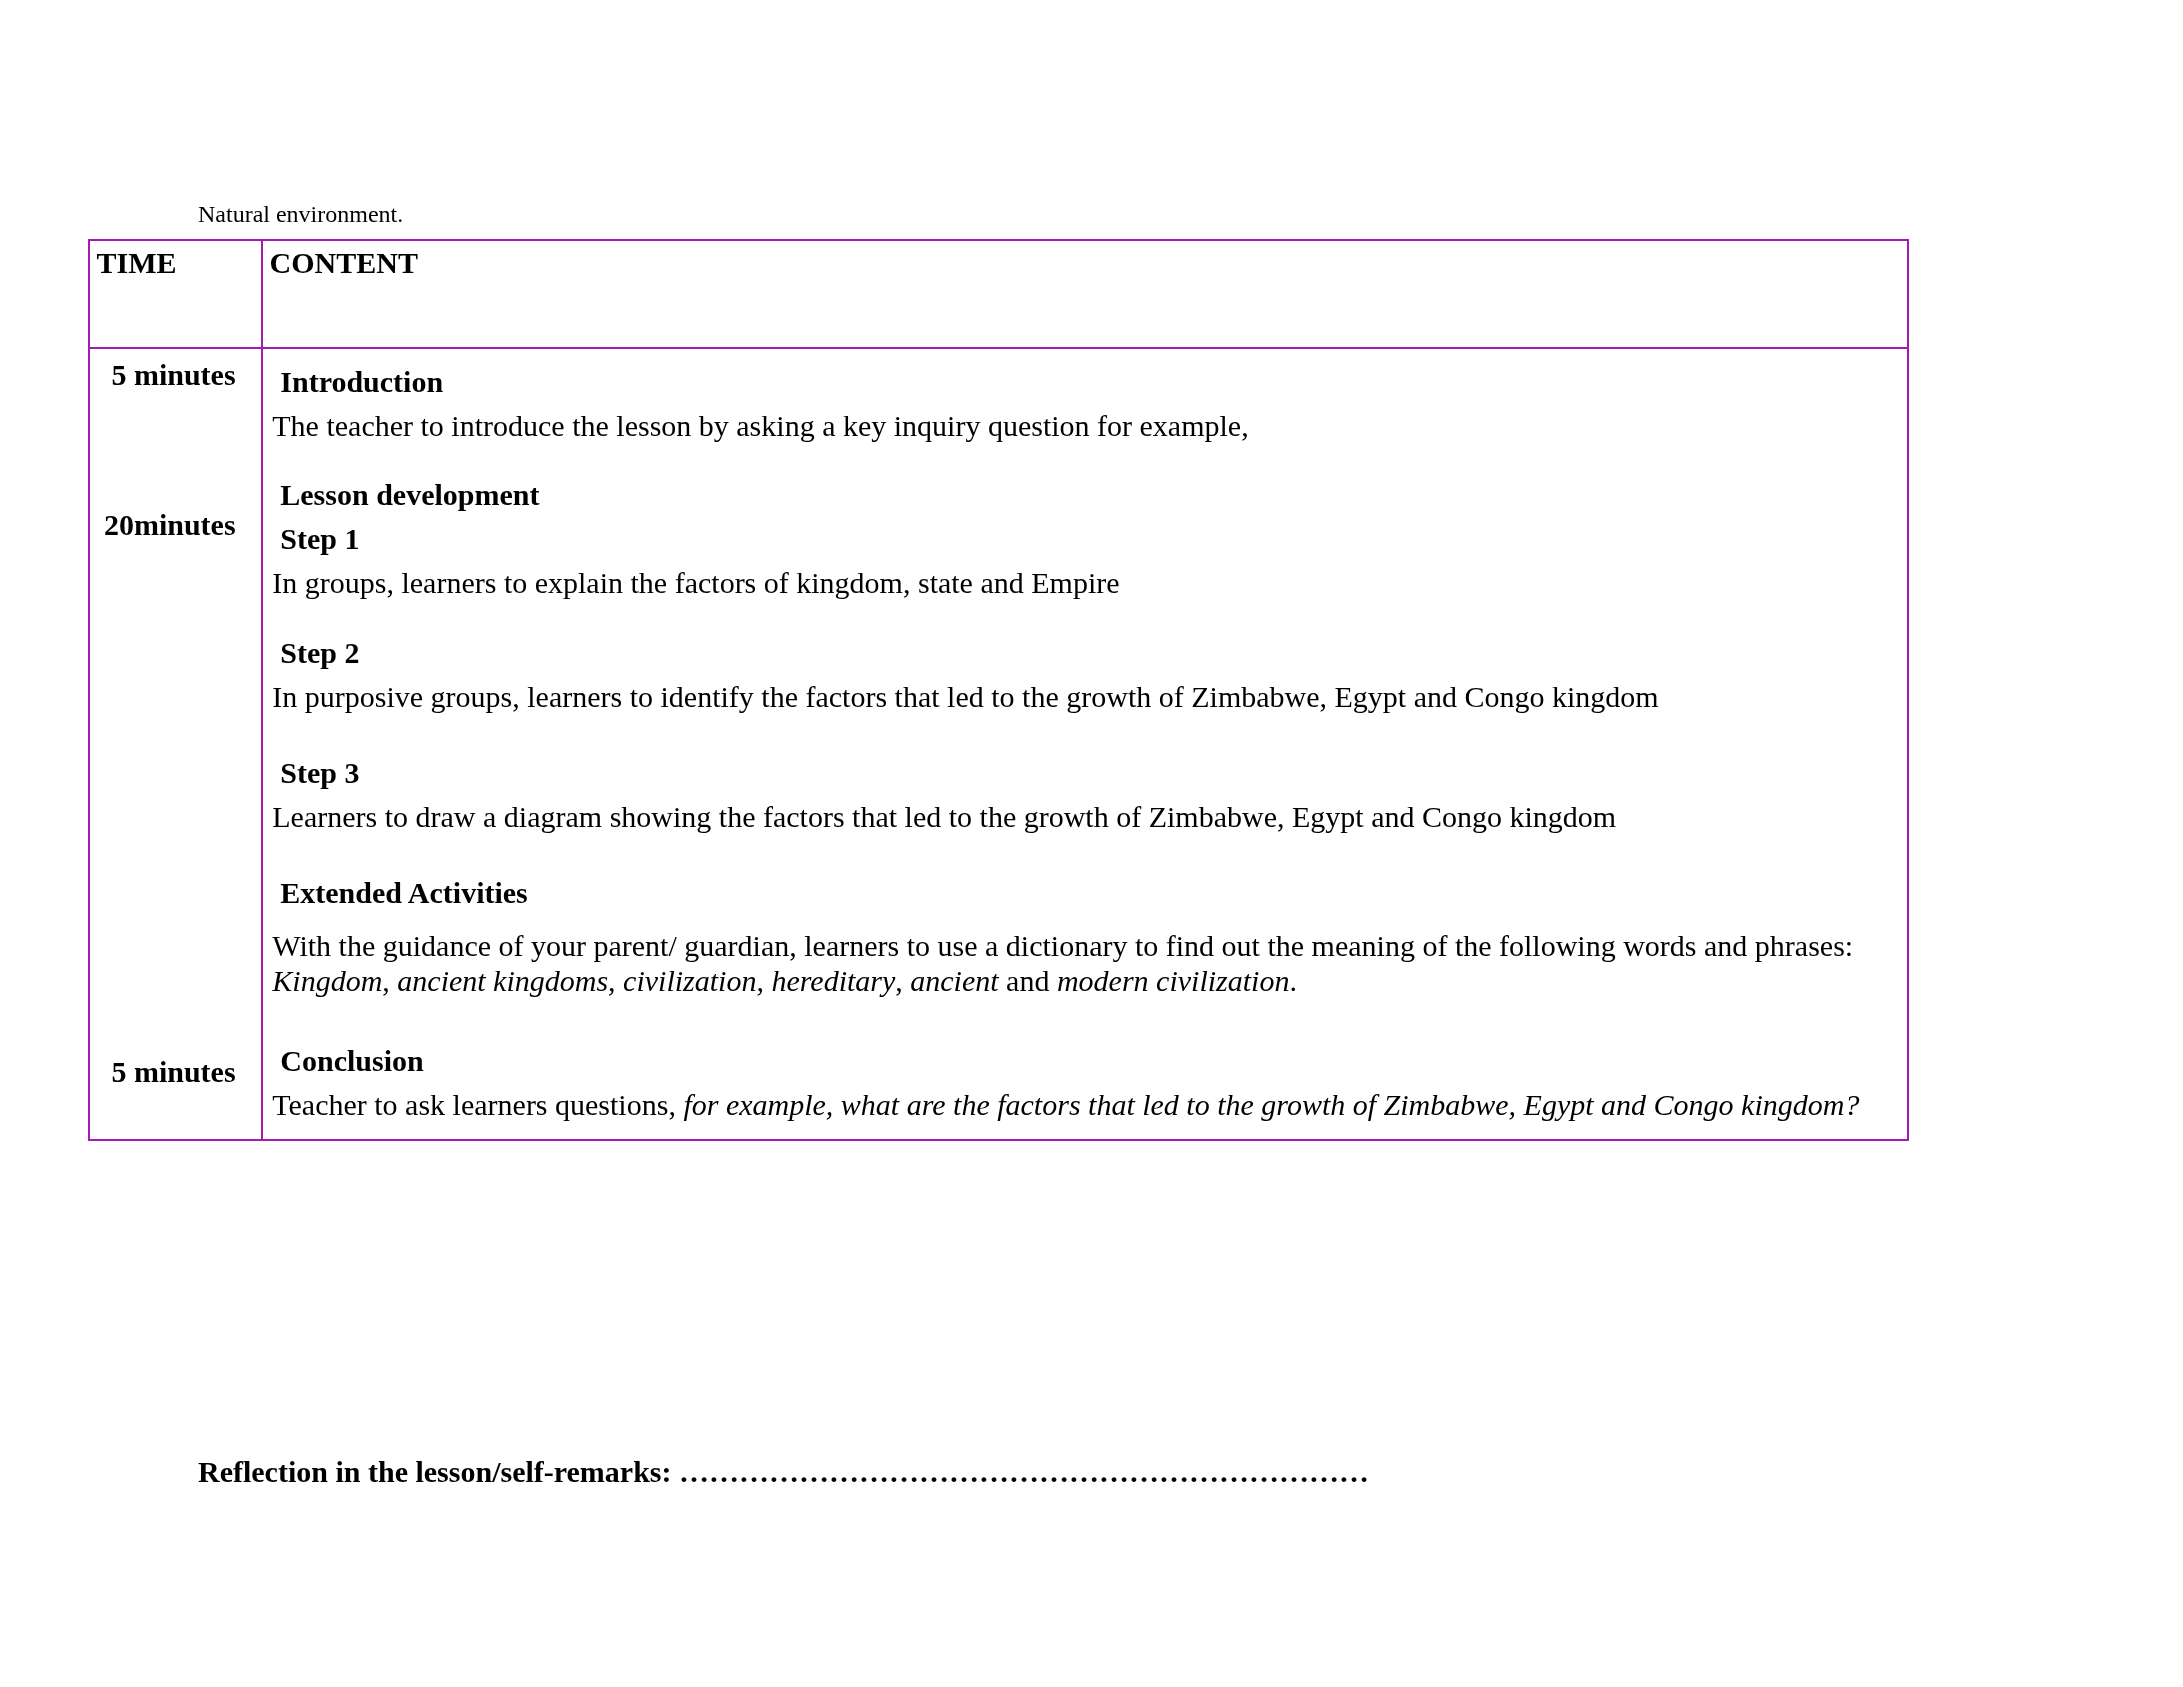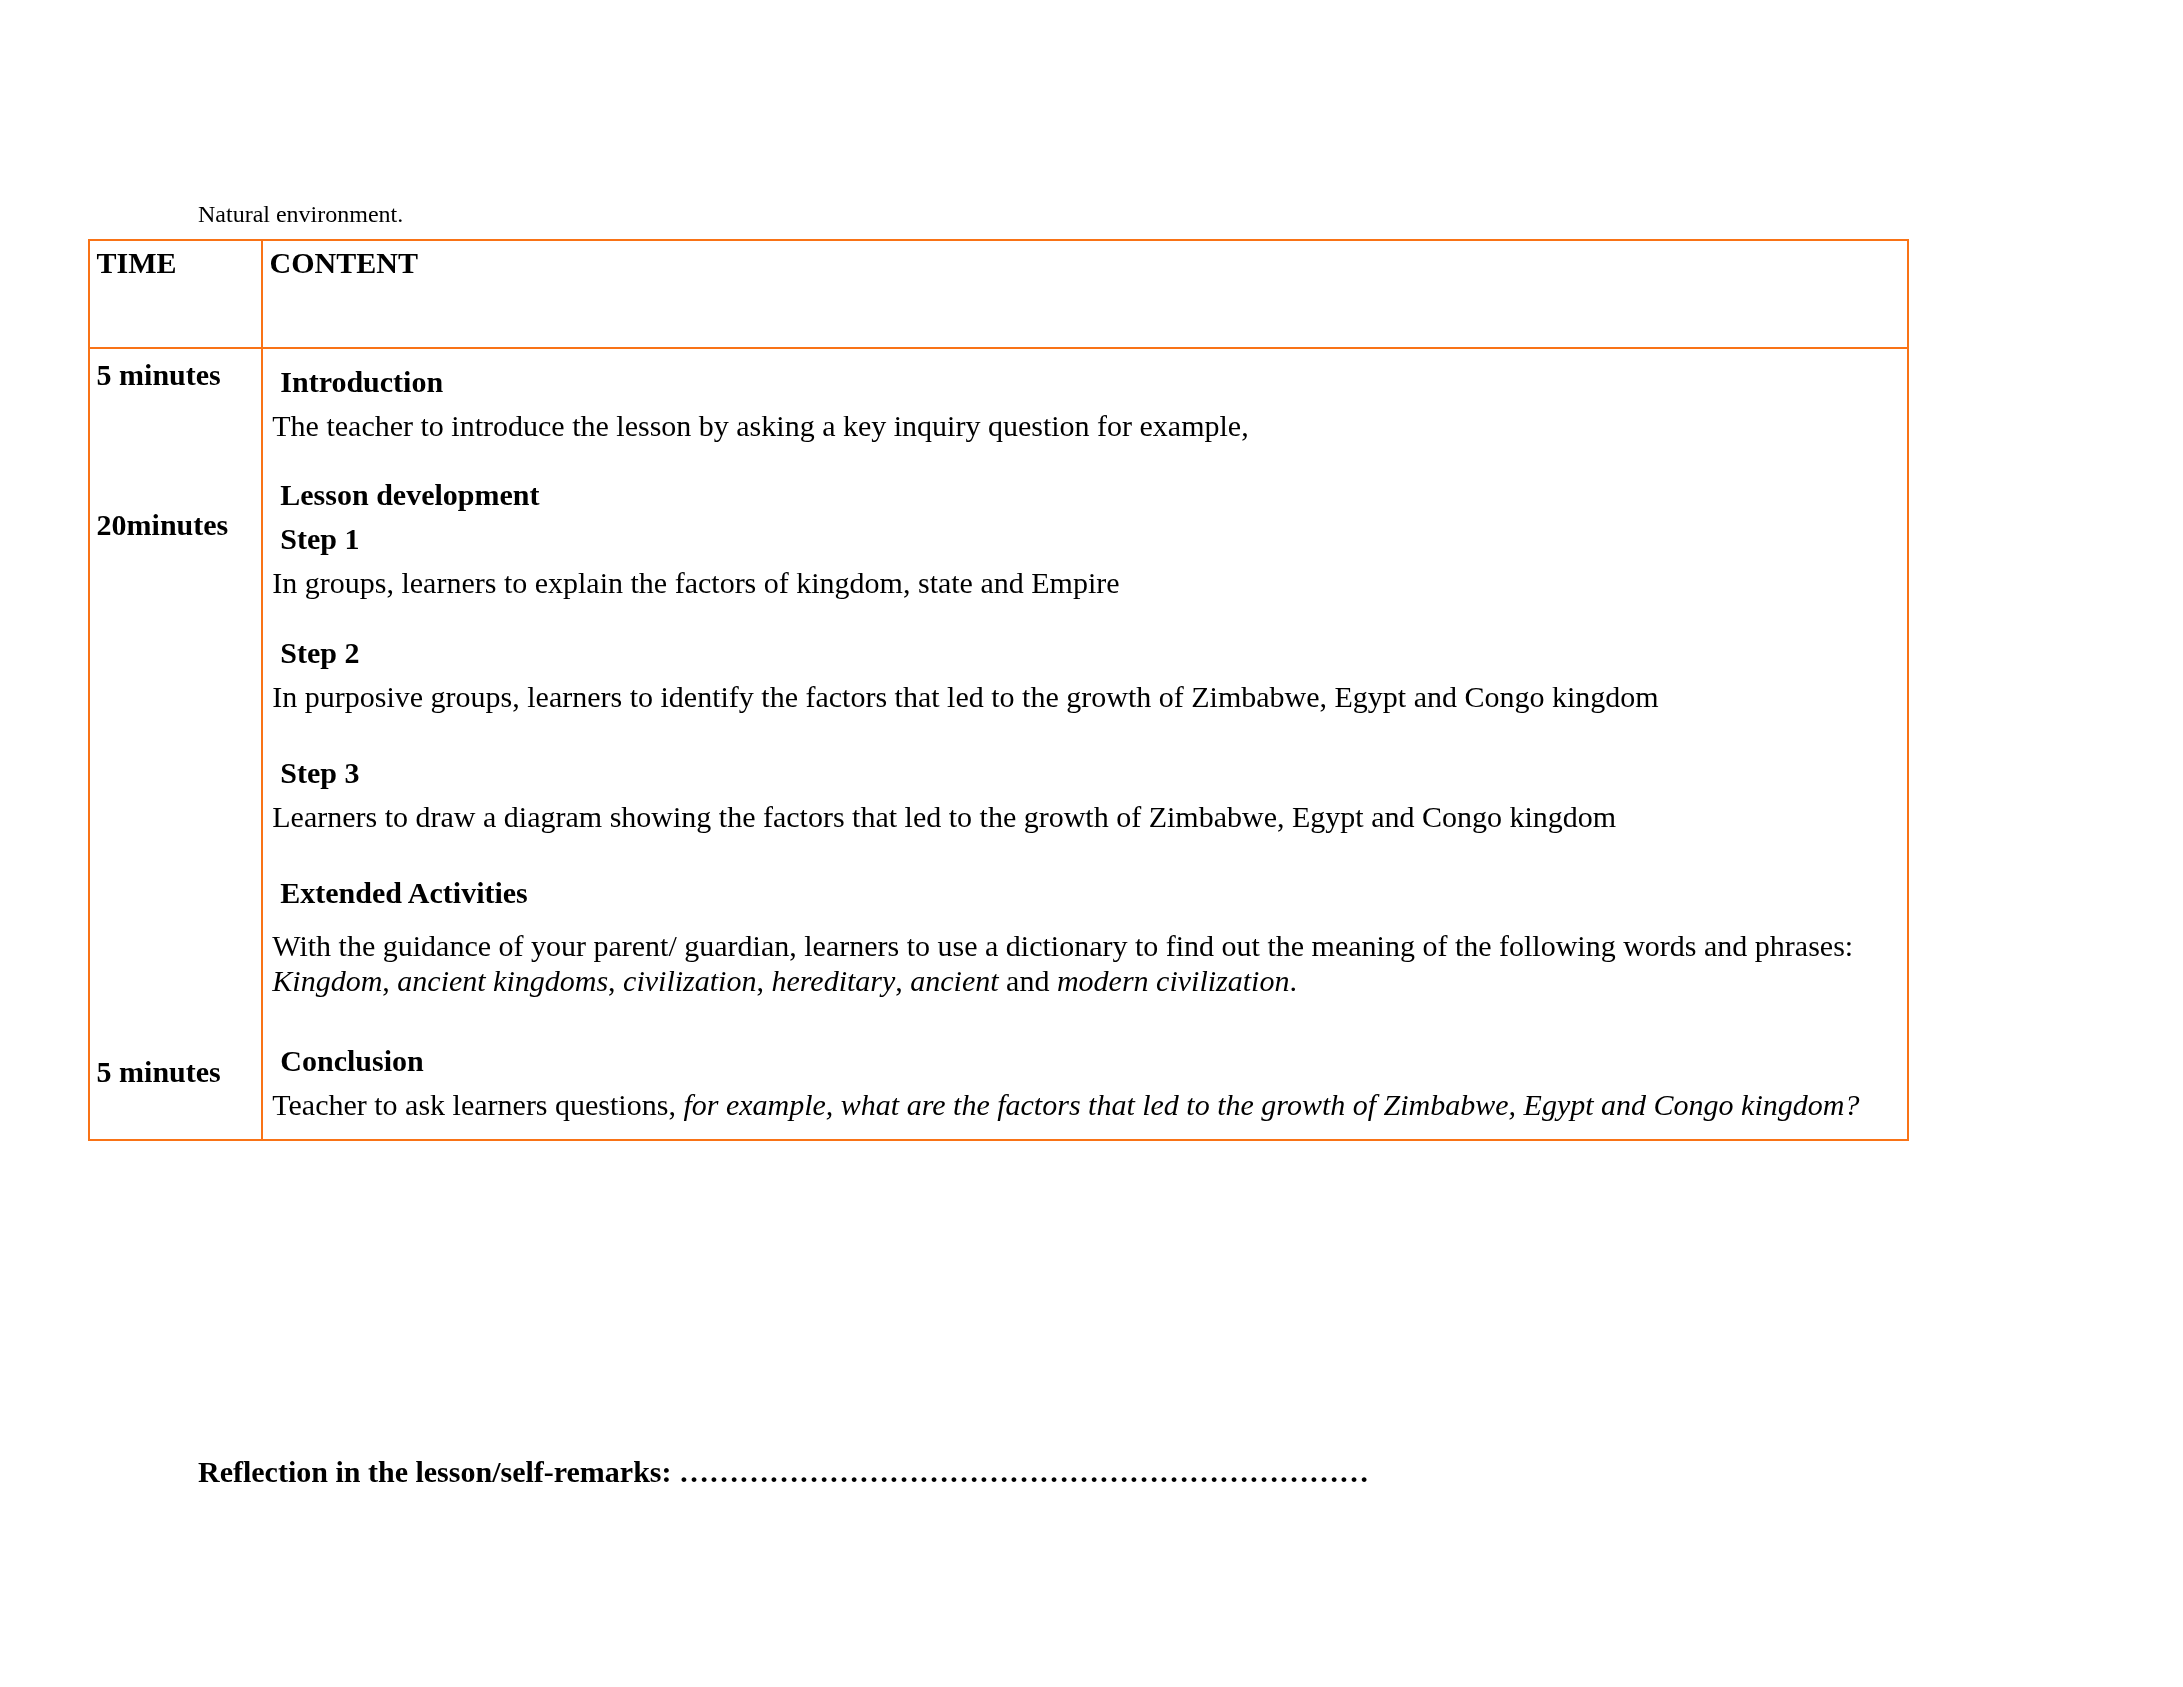"TIME" .lesson-table td { border: 2px solid #f97316 -> 2px solid #a21caf }
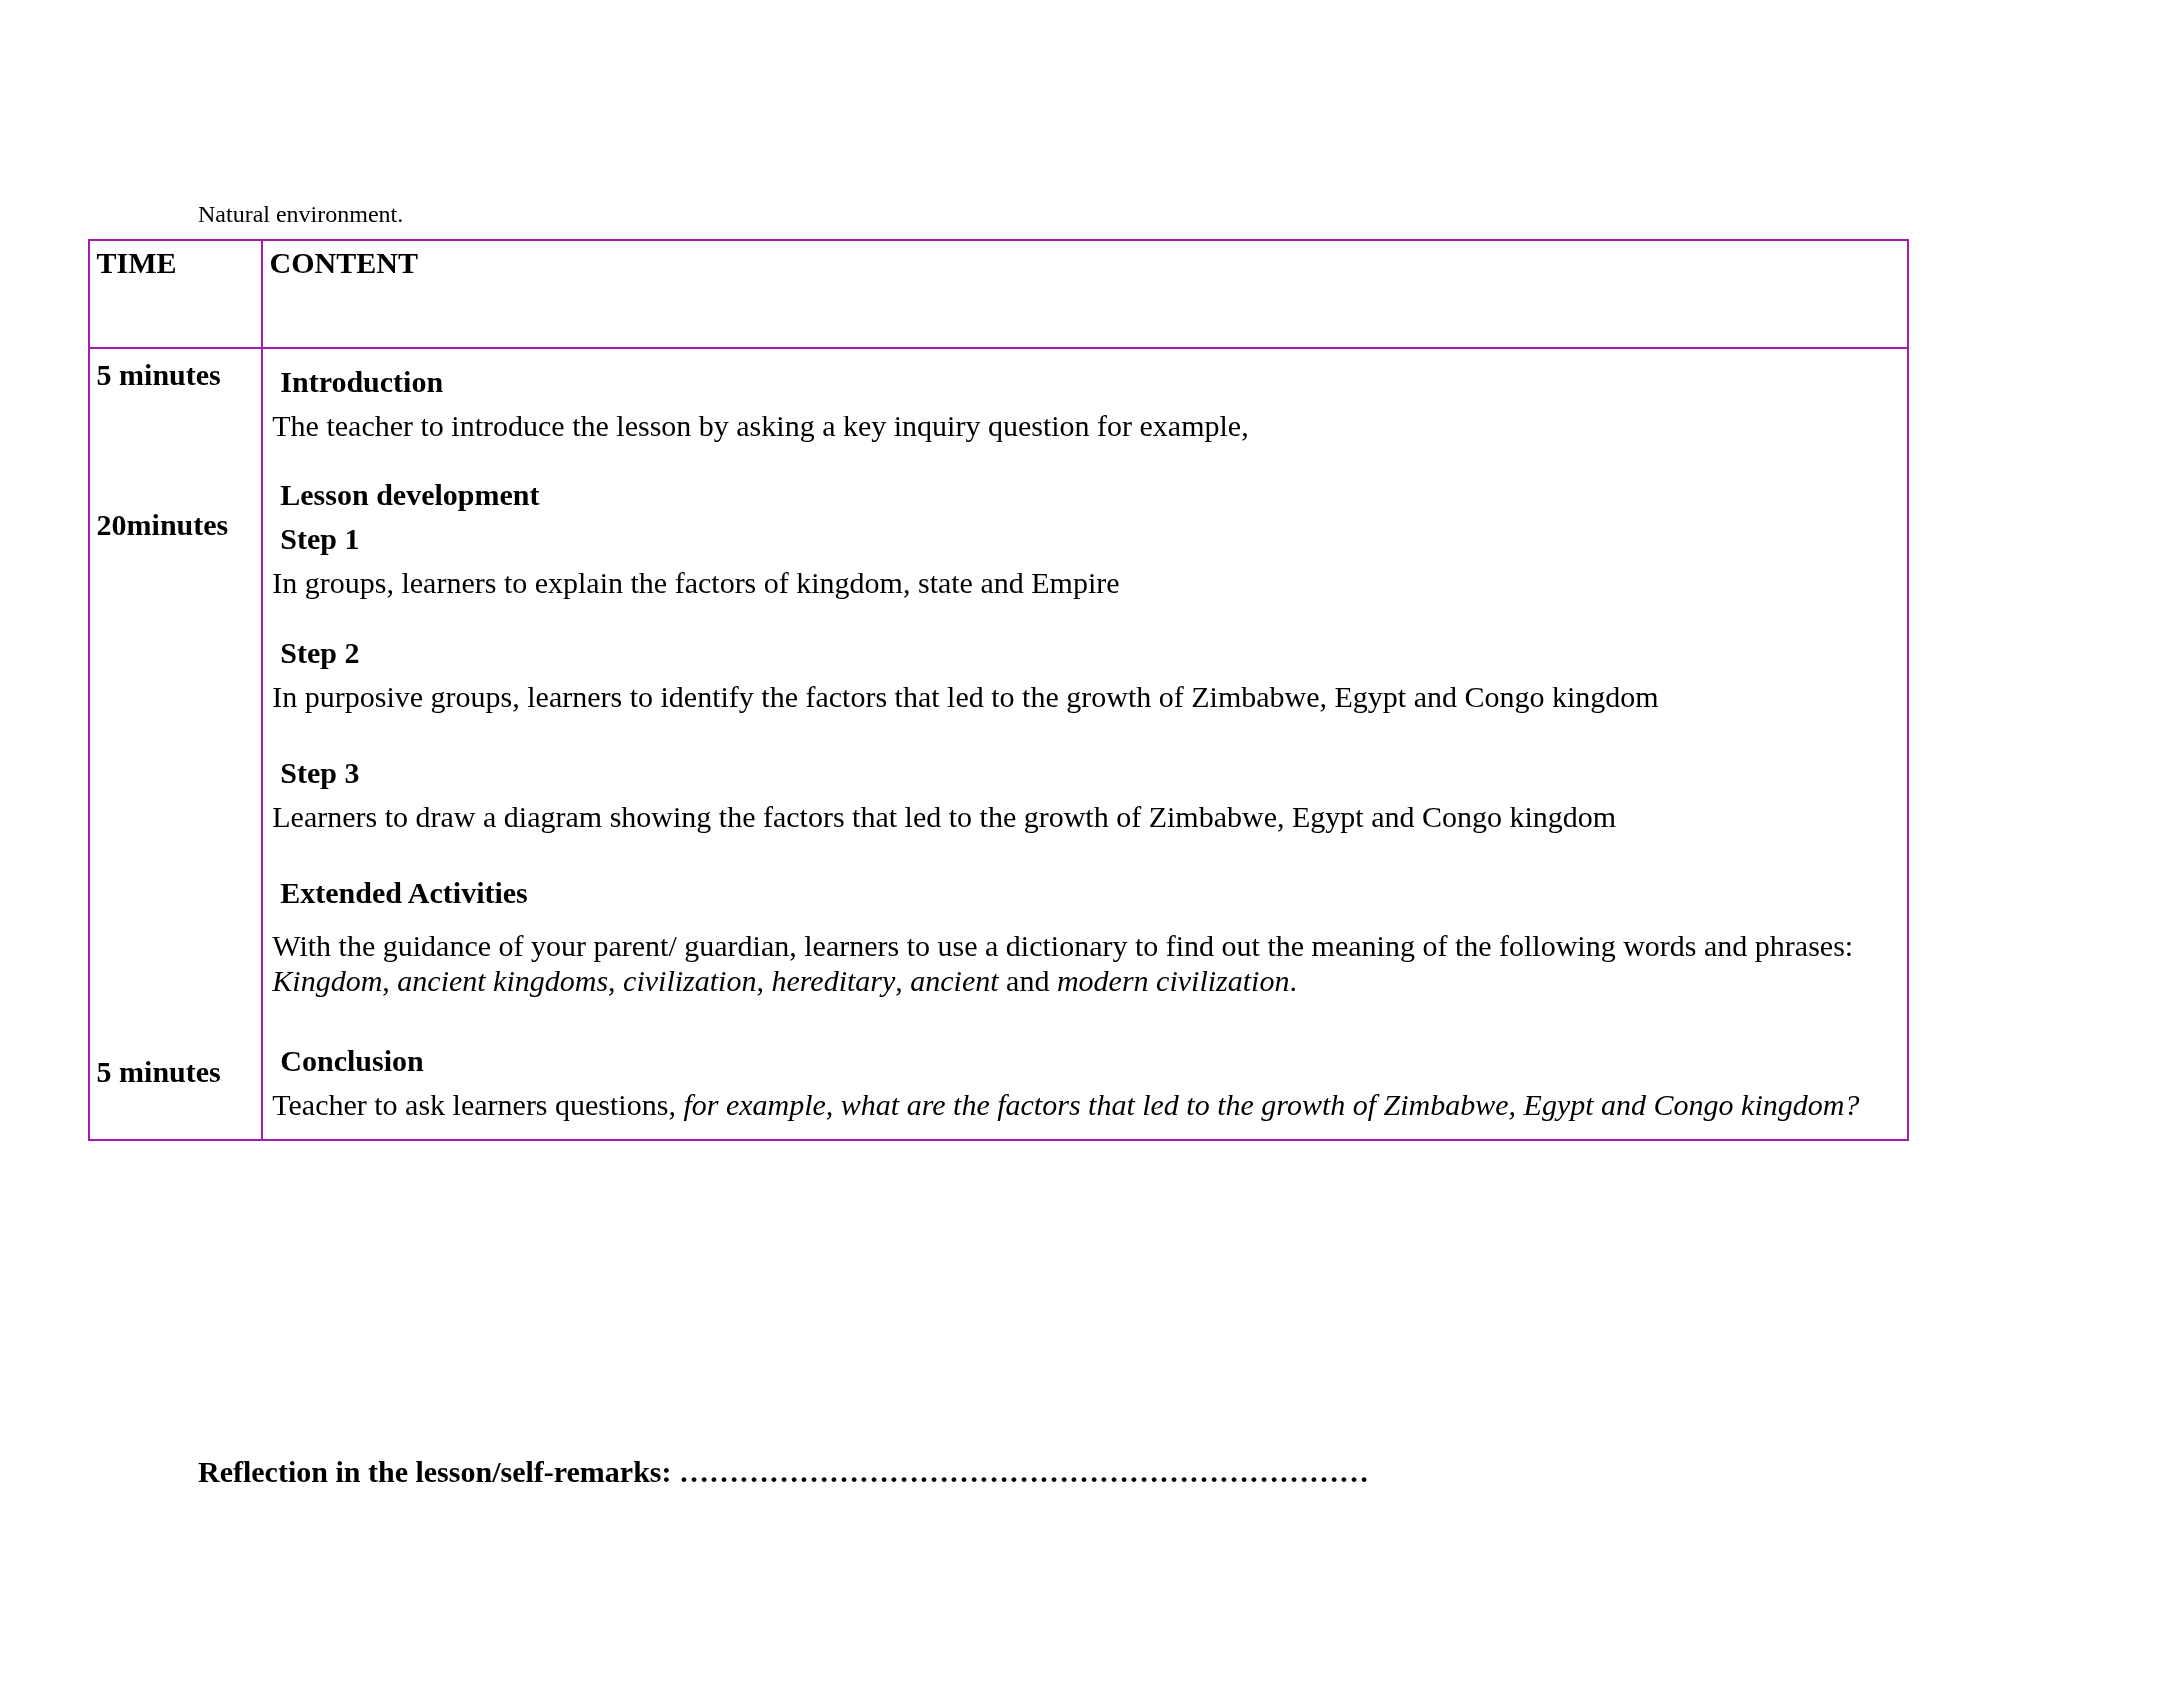"5 minutes" .body-row td.time-cell { text-align: none -> right }
